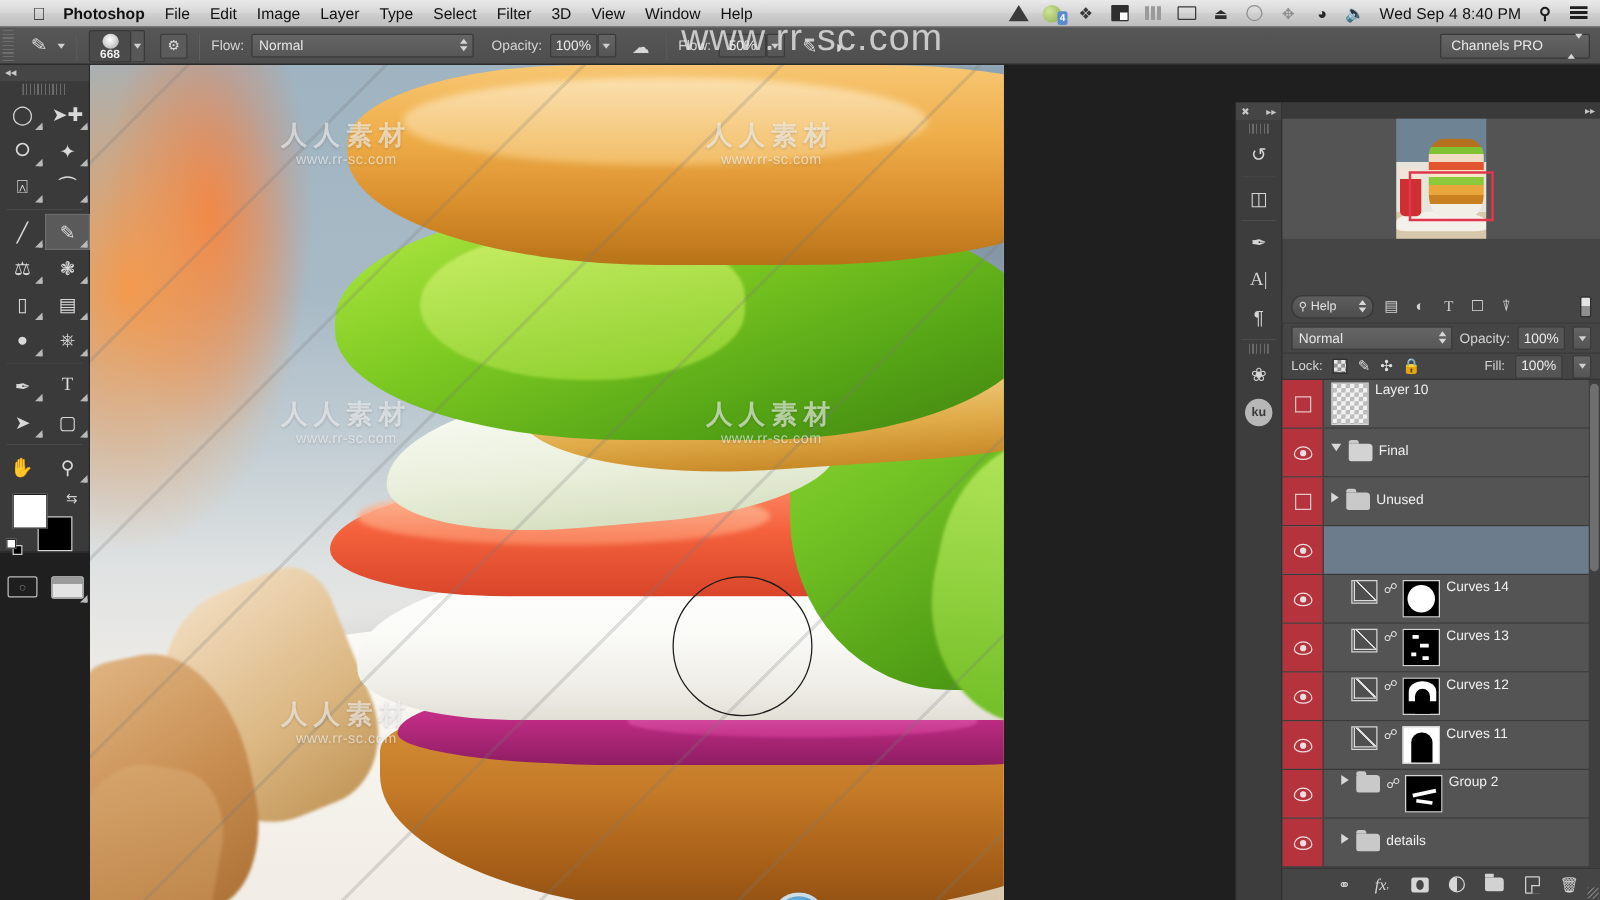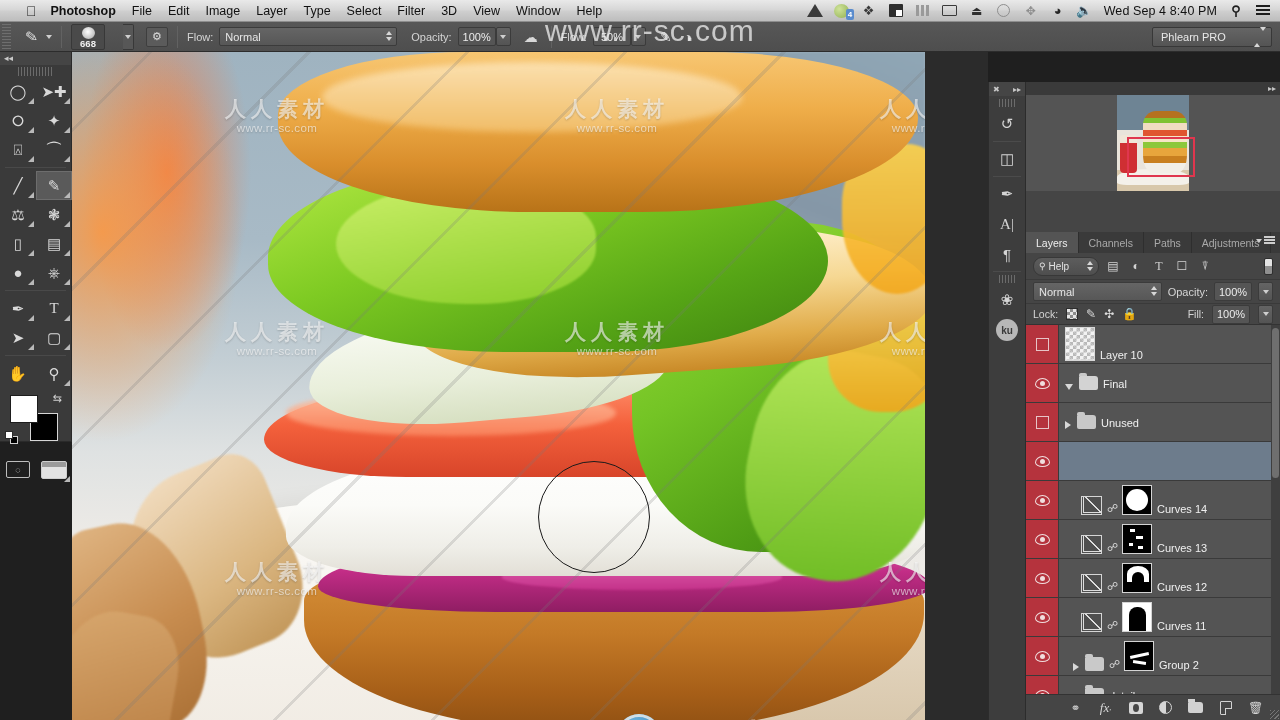"668" div { gap: 18px -> none }
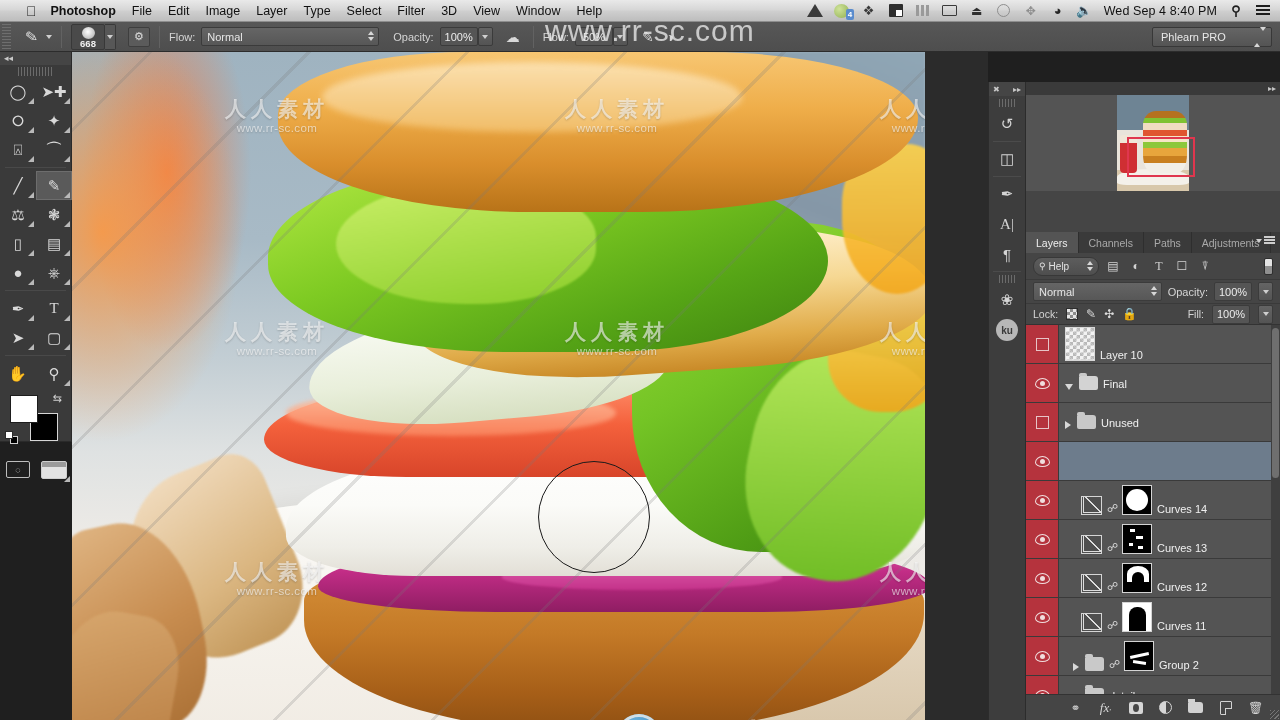"Phlearn PRO" span { text: Phlearn -> Channels }
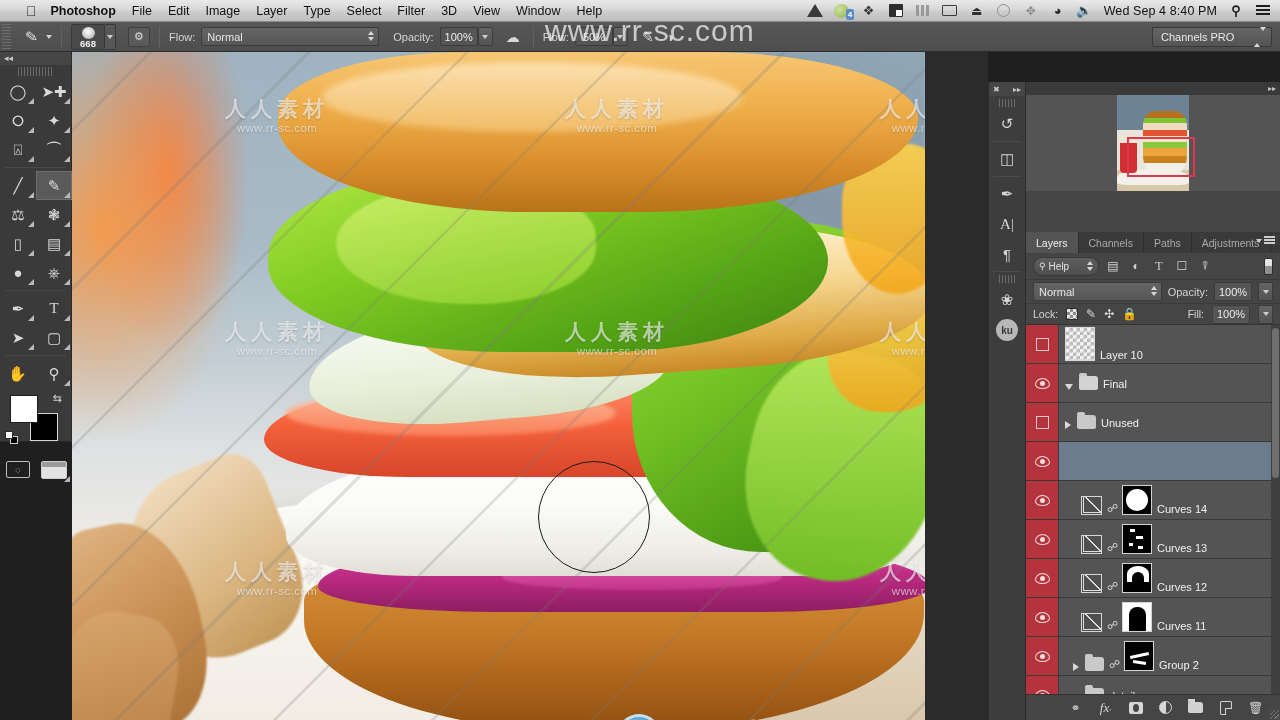"人人素材" .doc-area { width: 916px -> 731px }
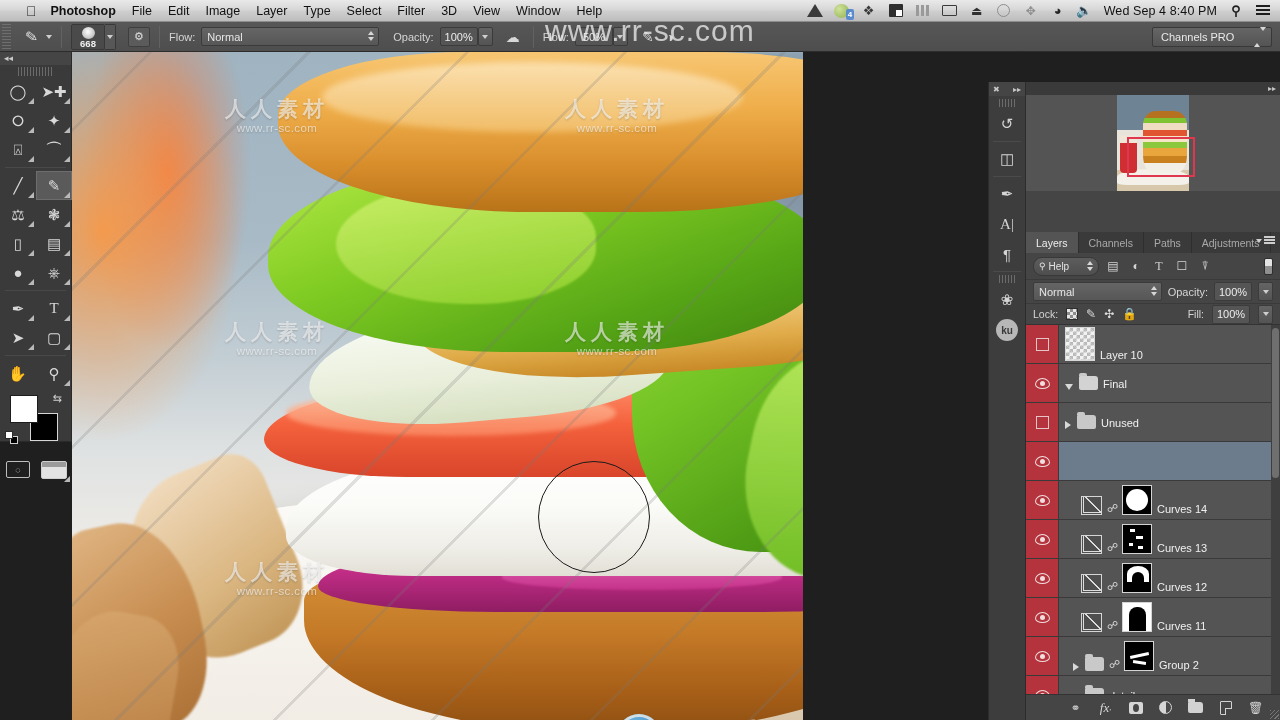"Layers" div.tabrow { html: <div> <div>Layers</div> <div>Channels</div> <div>Paths</div> <div>Adjustments</div> <div> <span></span> <span></span> </div> </div> -> none }
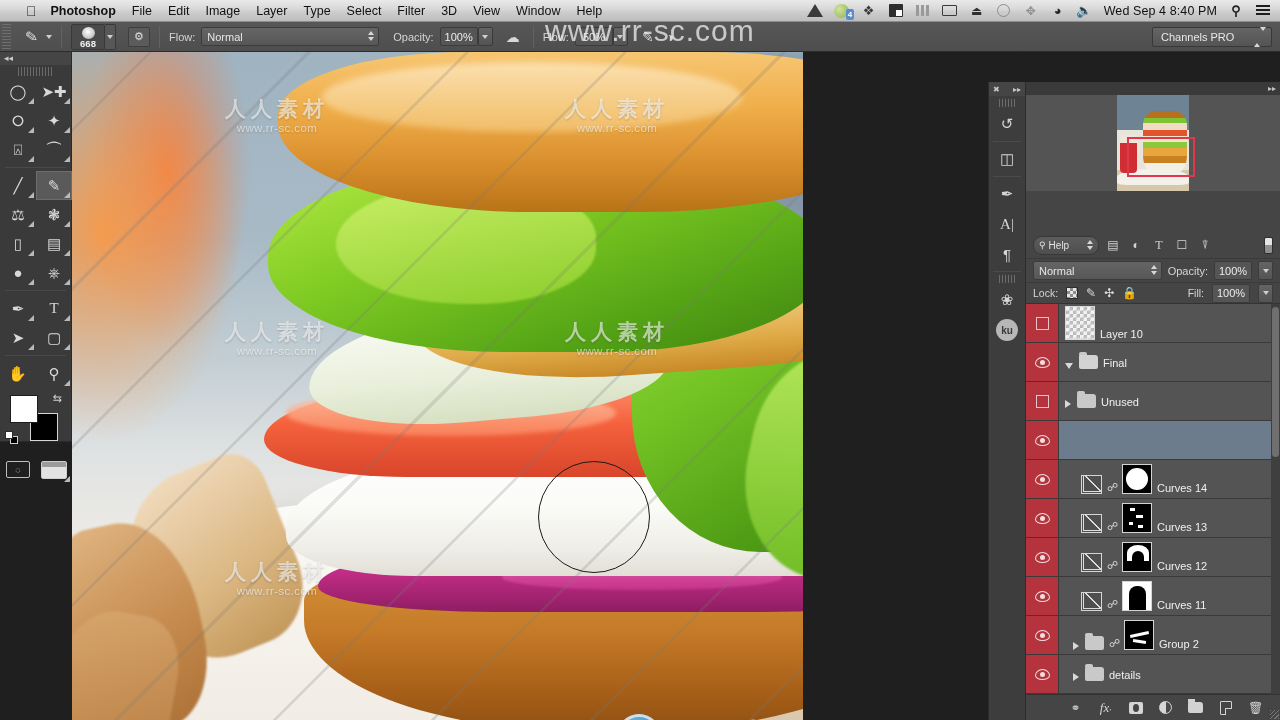"Layer 10" .lbody { align-items: flex-end -> flex-start }
